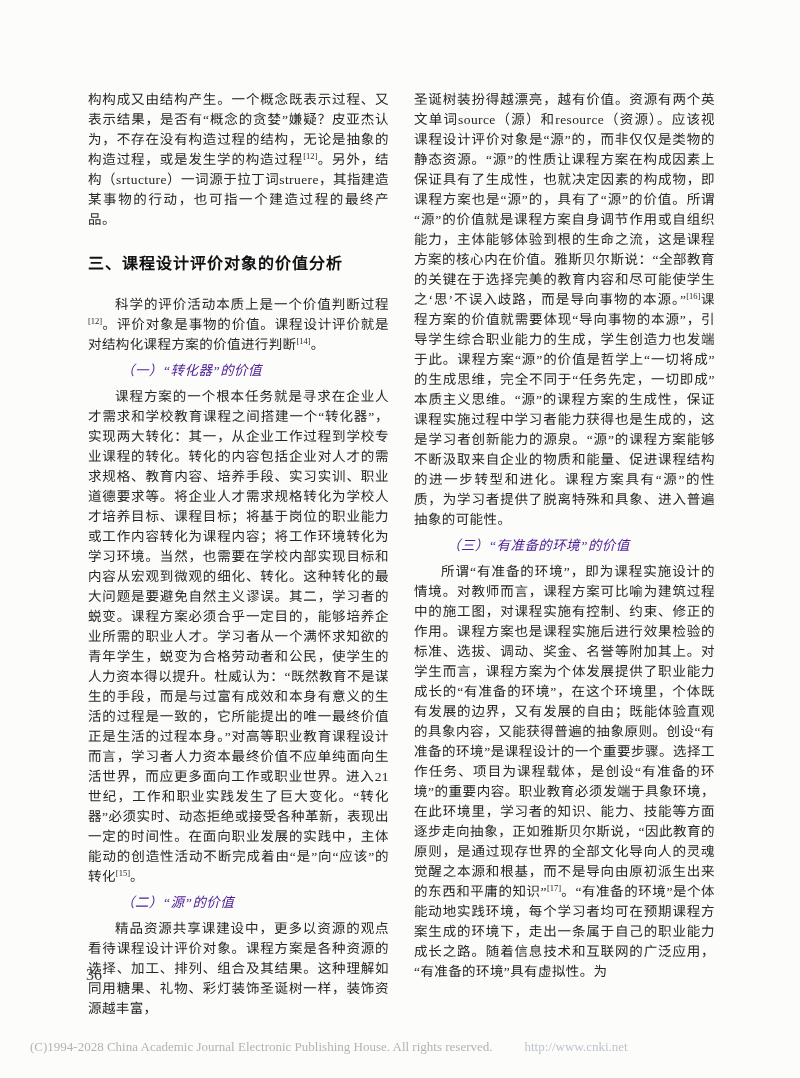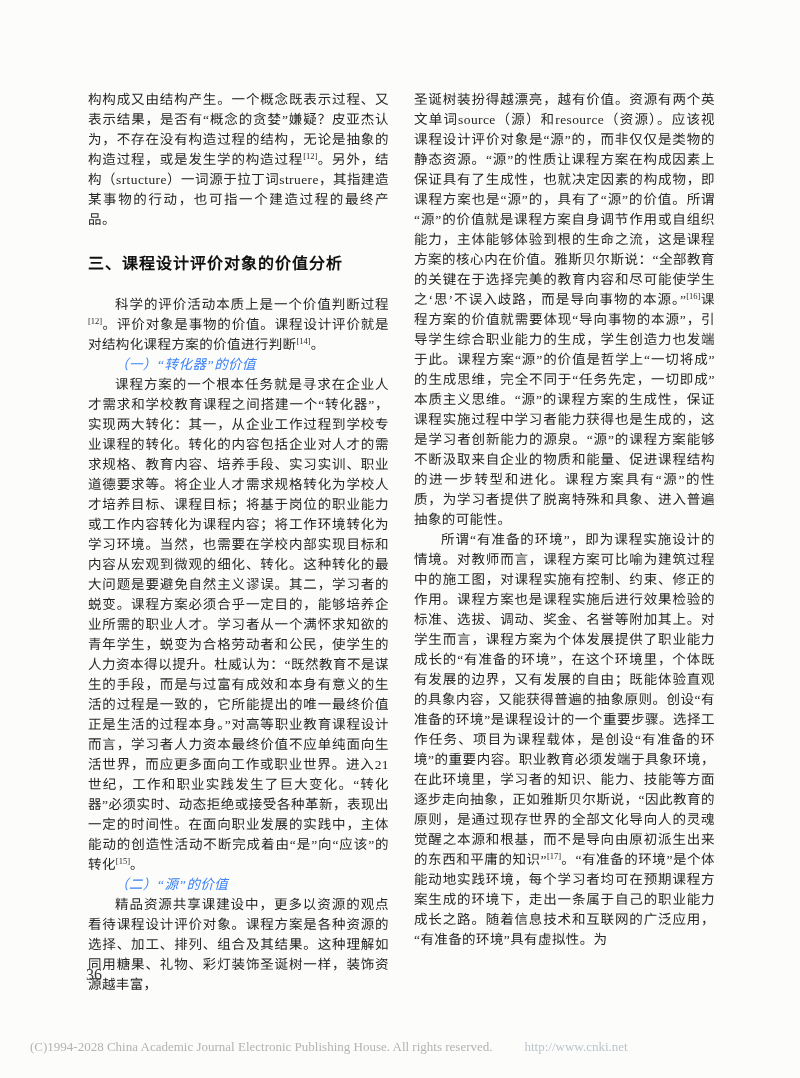"（一）“转化器”的价值" .column .h2 { color: #3b82f6 -> #4c1d95; margin: 0 -> 6px }
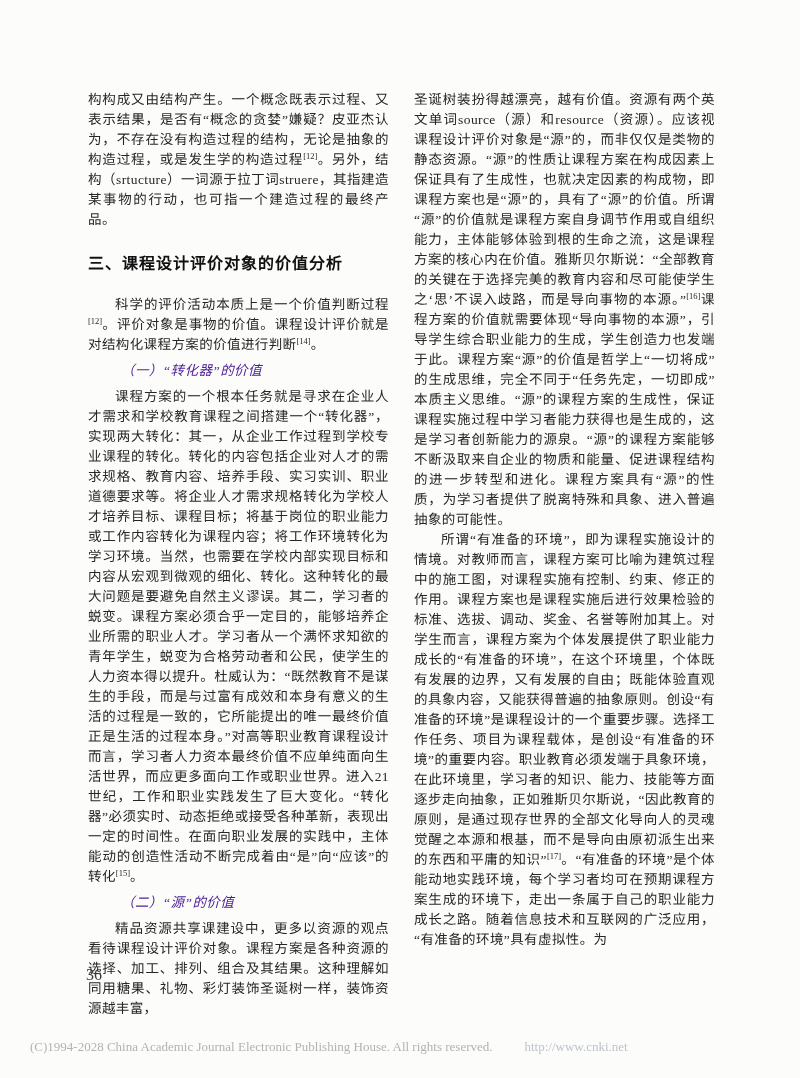"（三）“有准备的环境”的价值" div.h2 { html: none -> <div>（三）“有准备的环境”的价值</div> }
